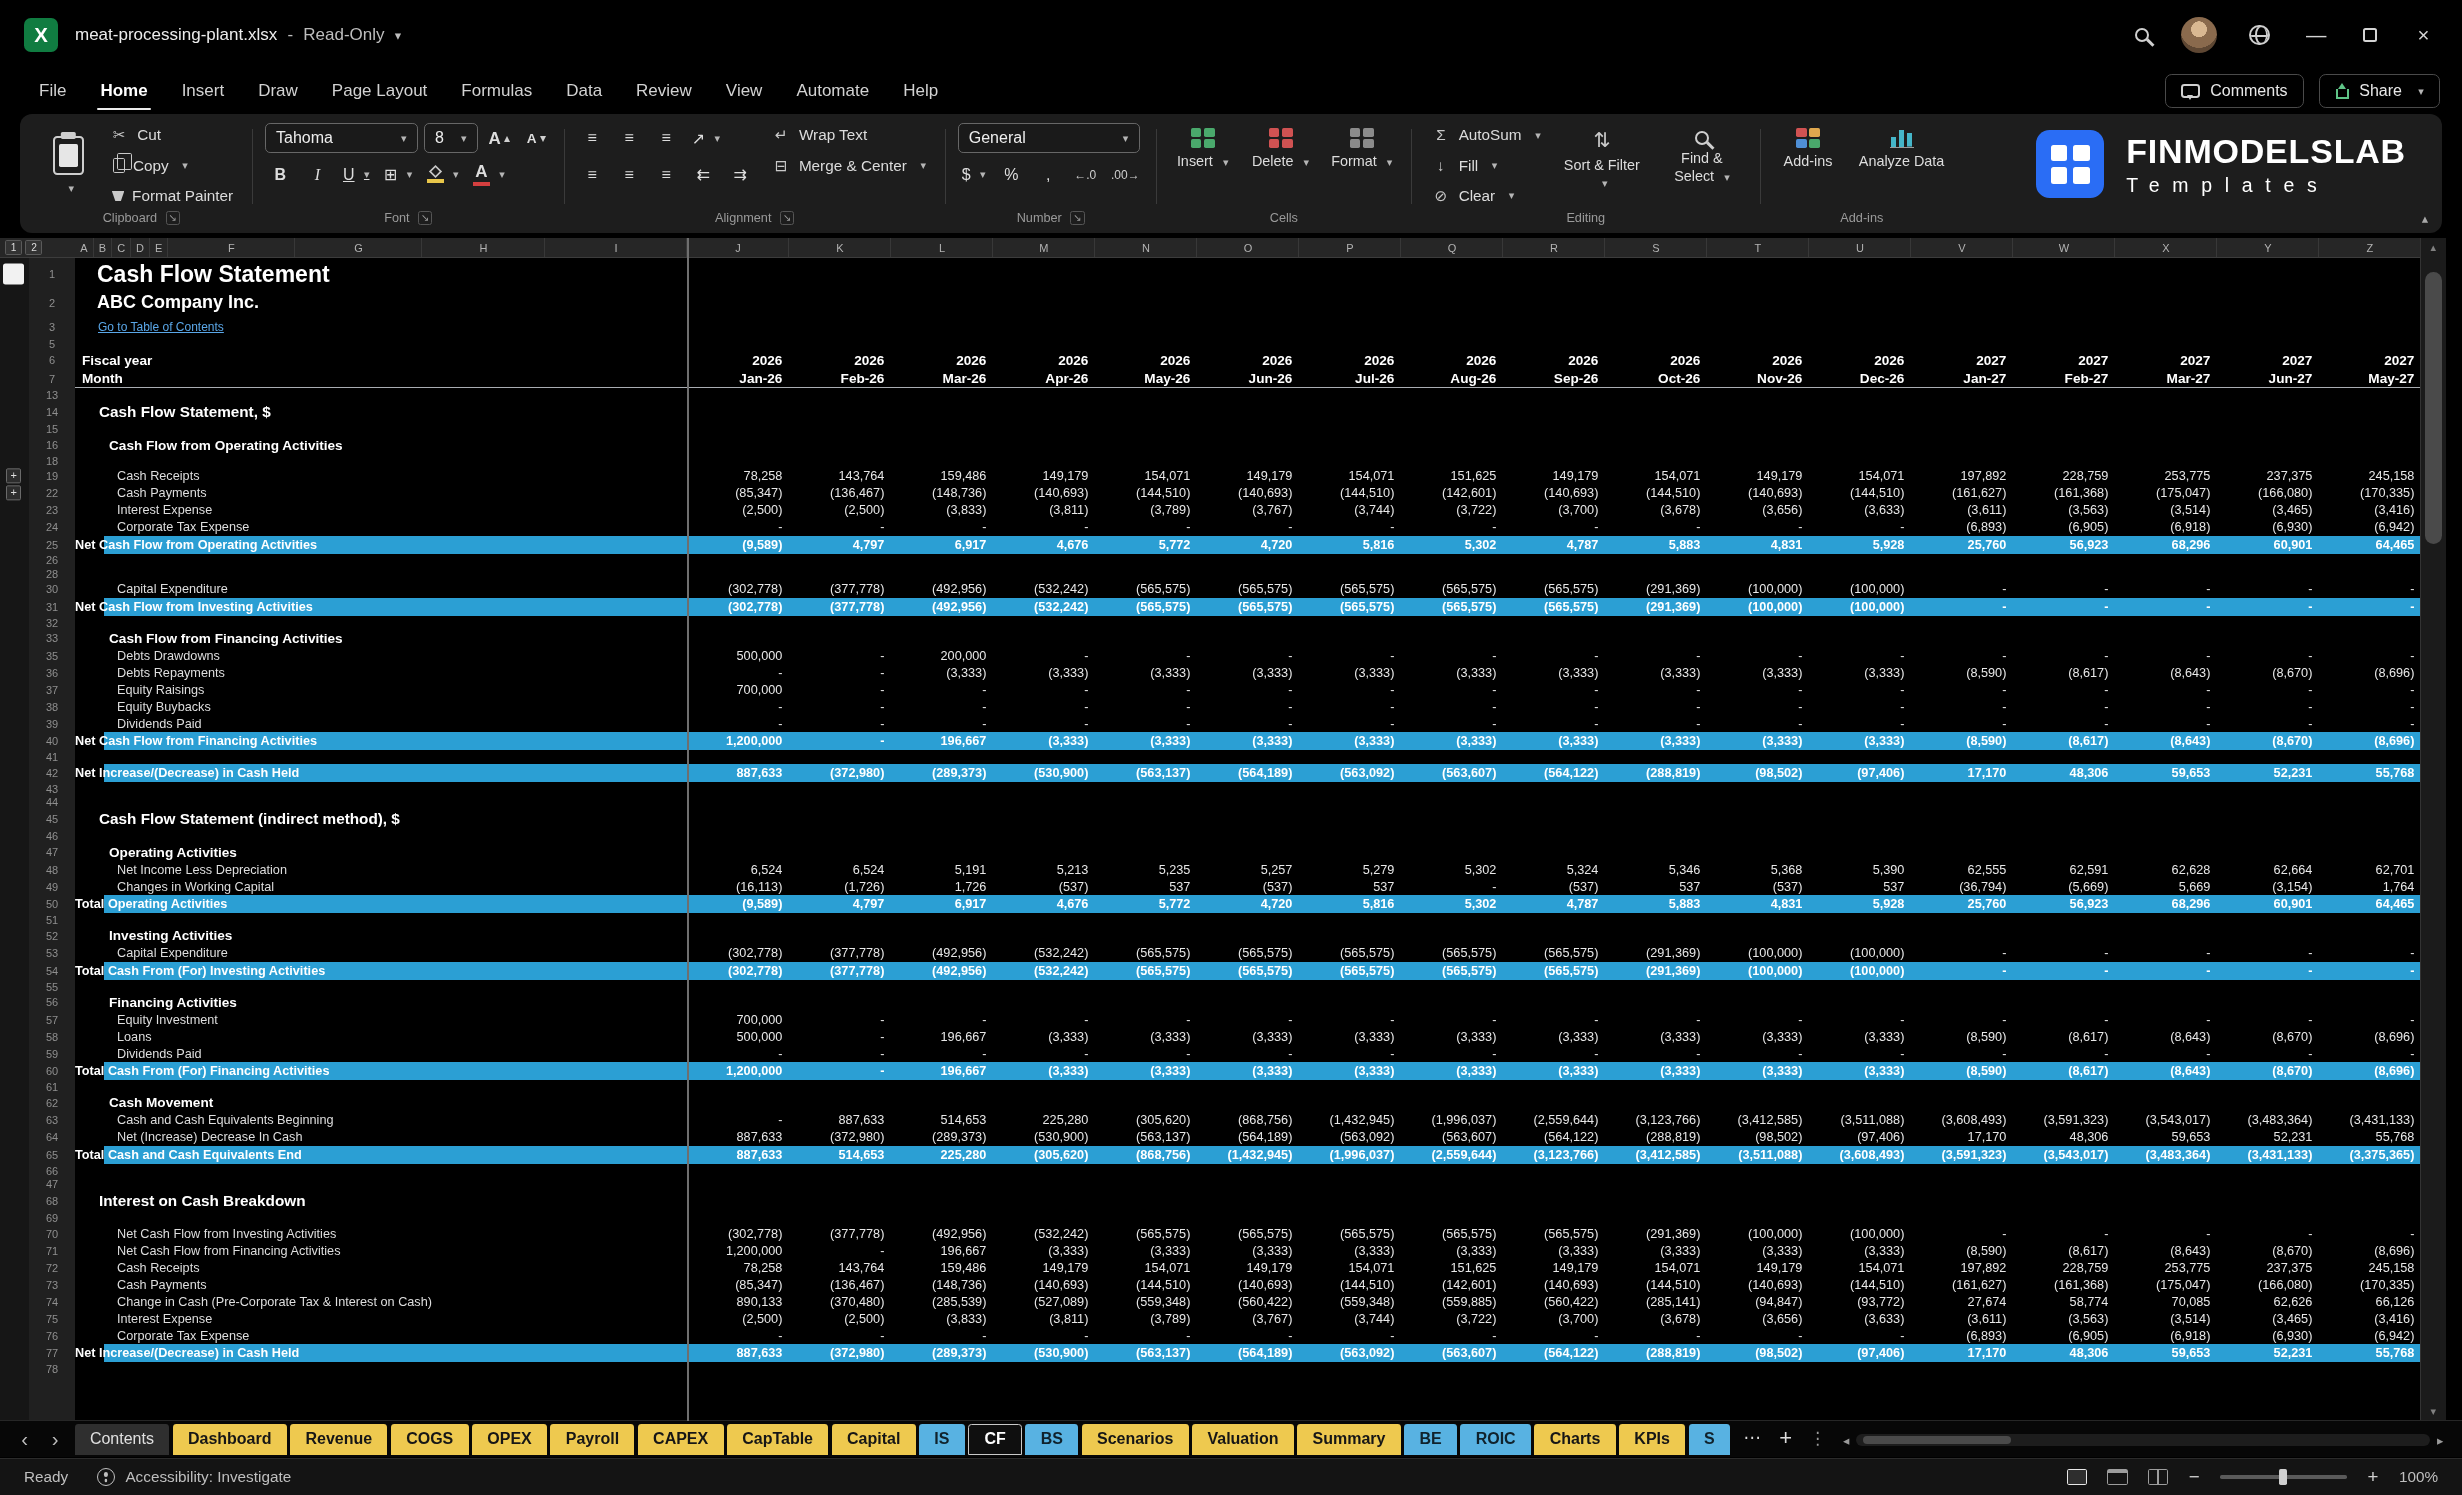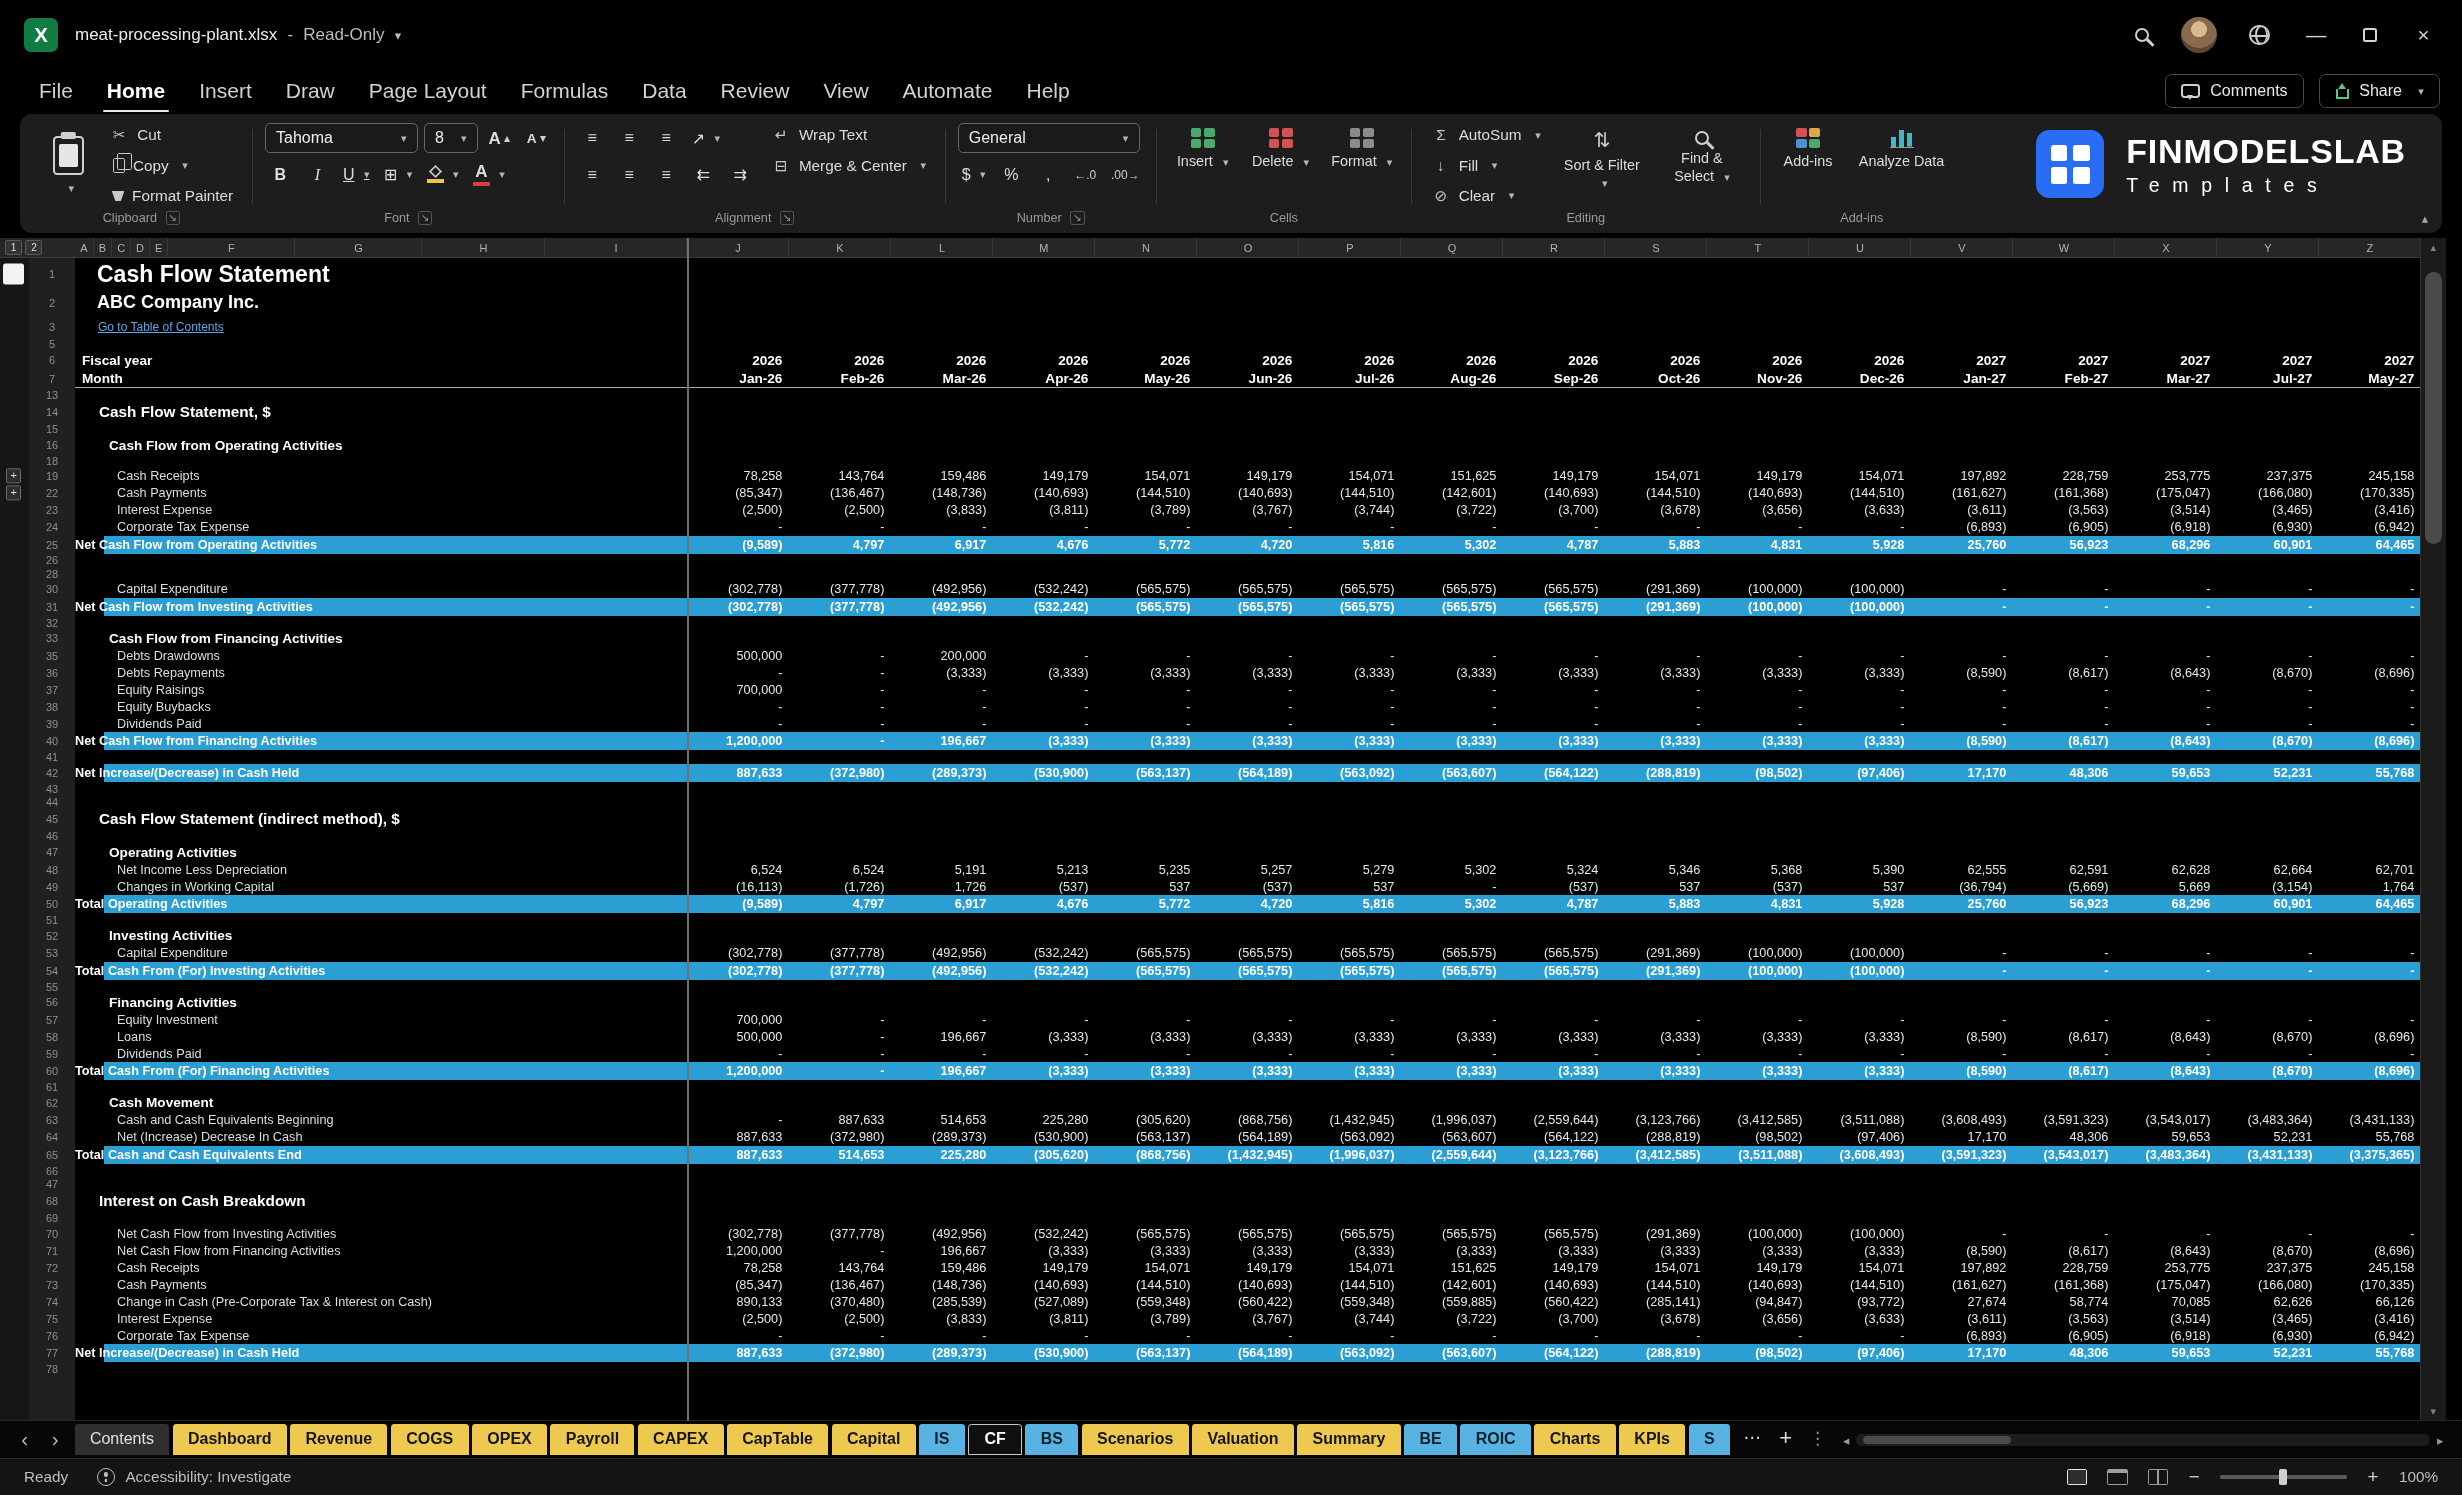"File" .rtab { font-size: 21px -> 17px }
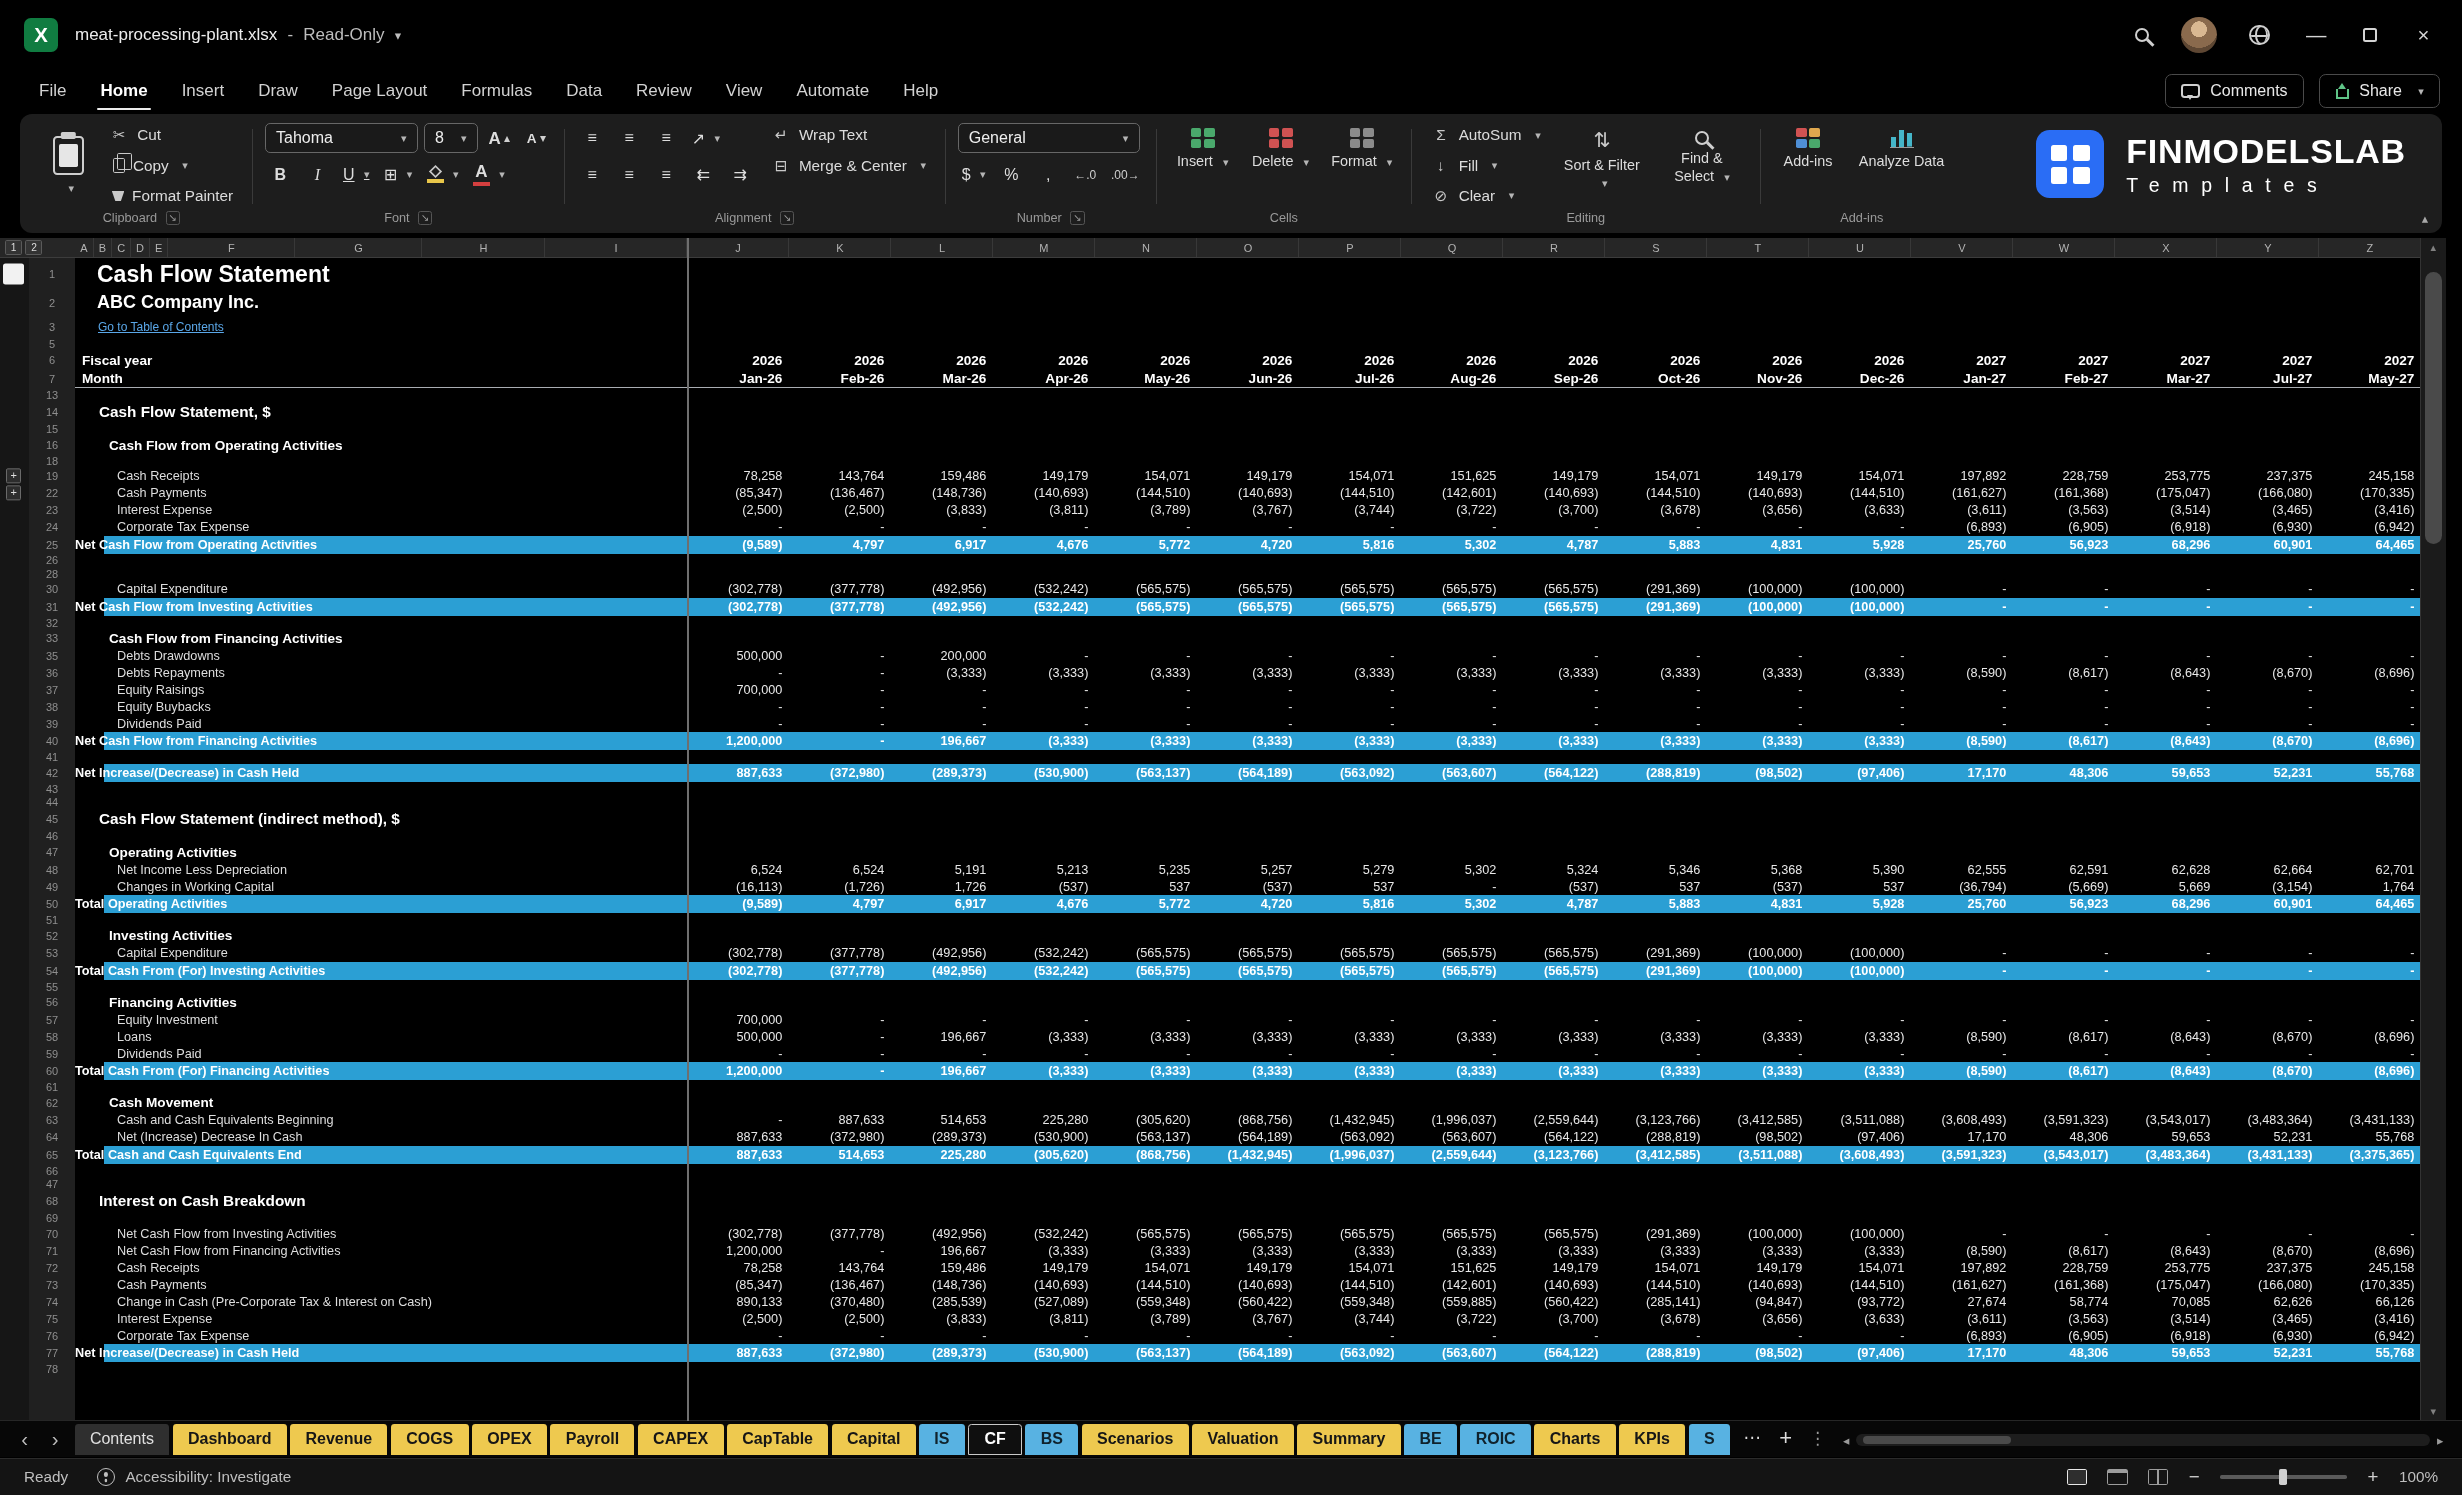"Jul-27" div.c { text: Jul-27 -> Jun-27 }
